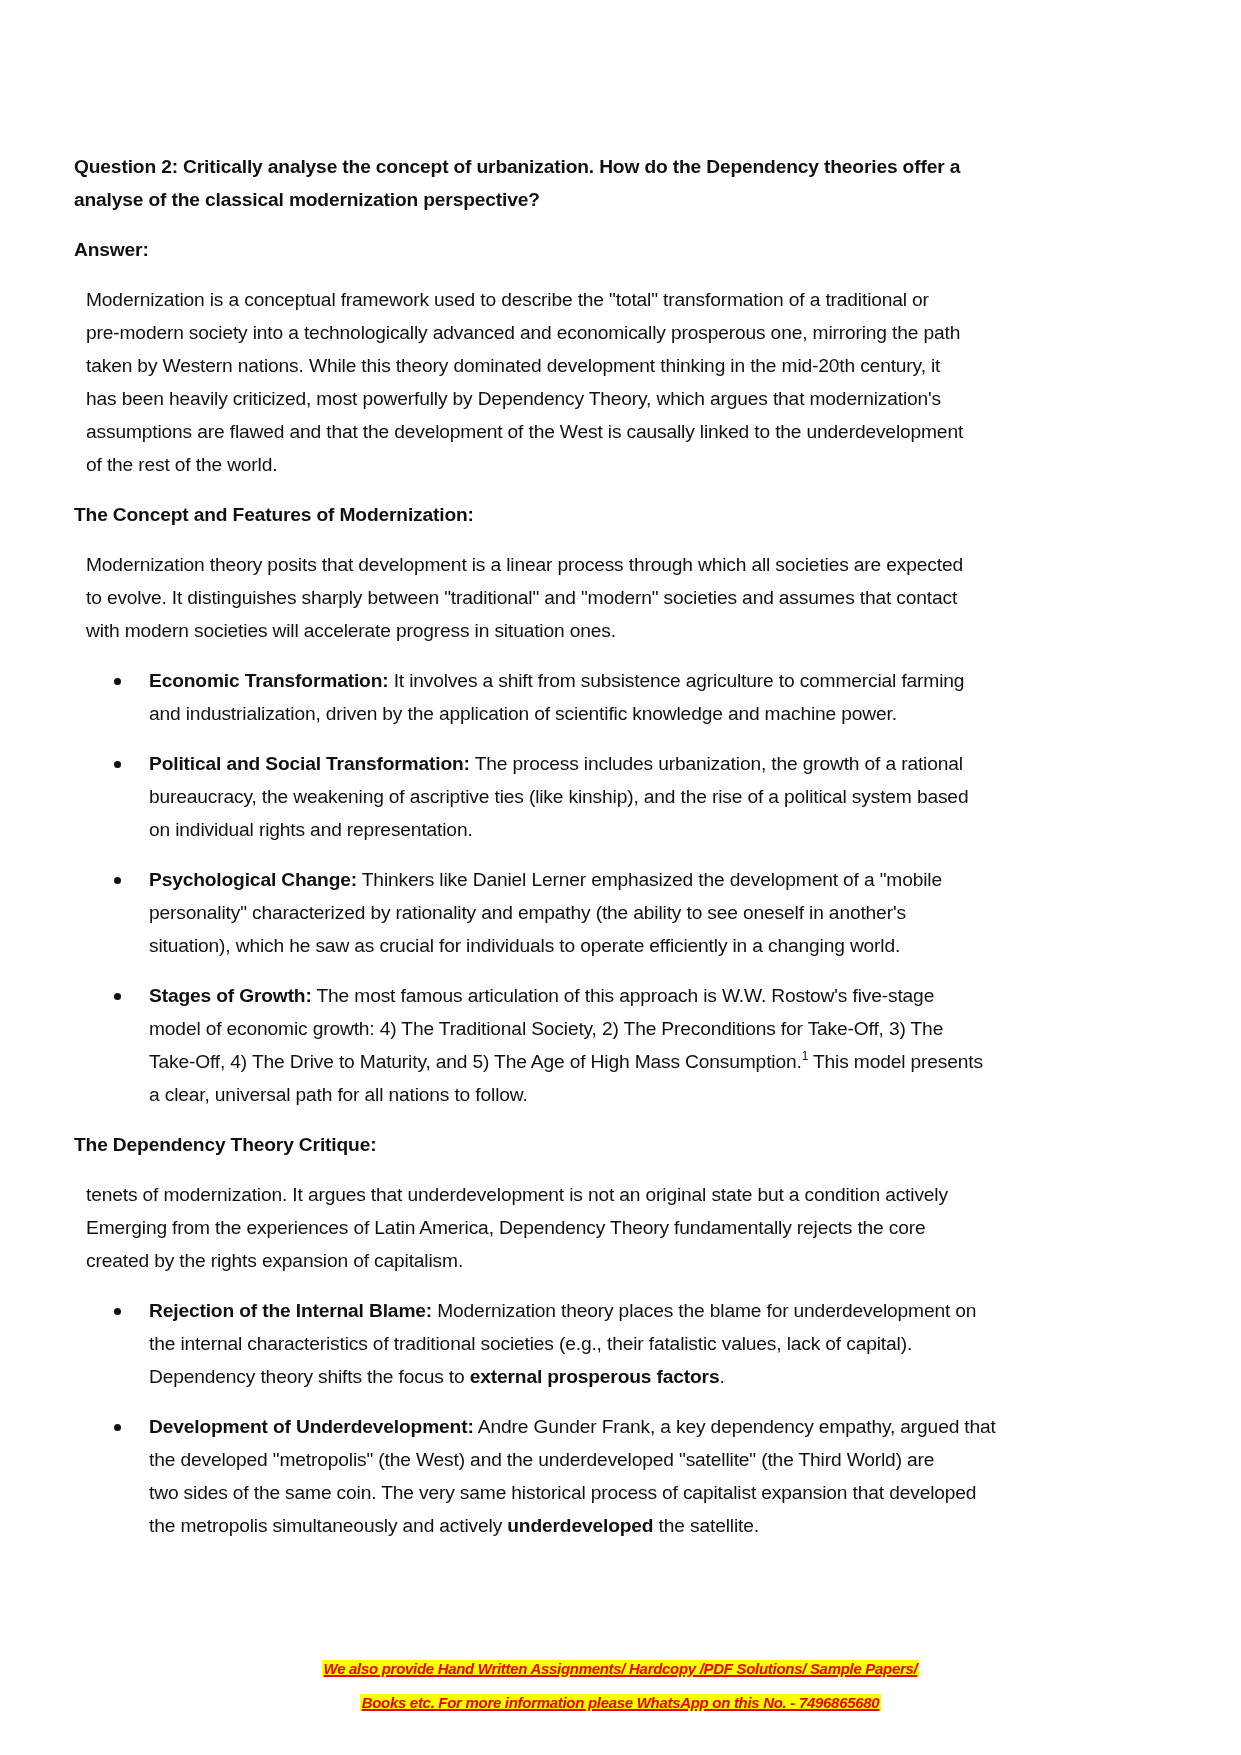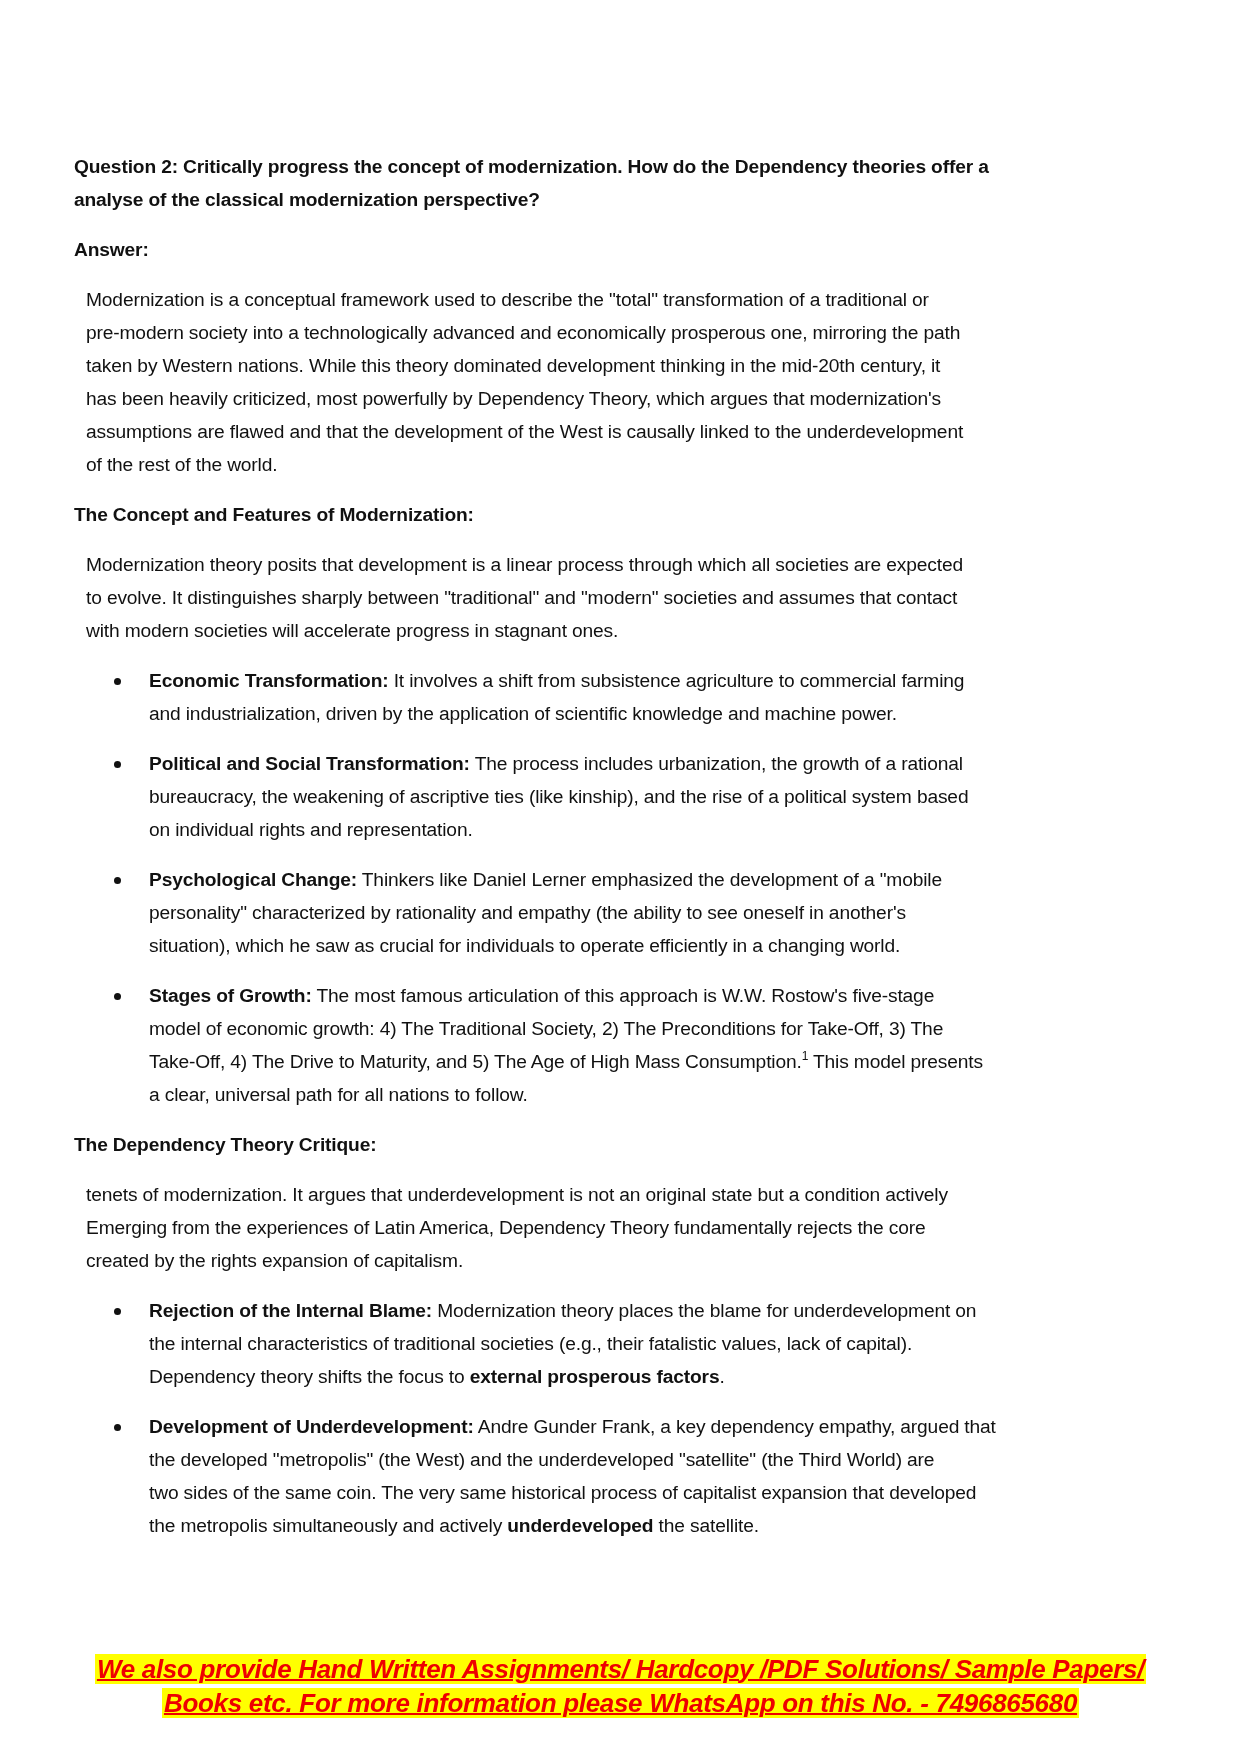"Question 2: Critically progress the" span.line { text: progress the concept of modernization -> analyse the concept of urbanization }
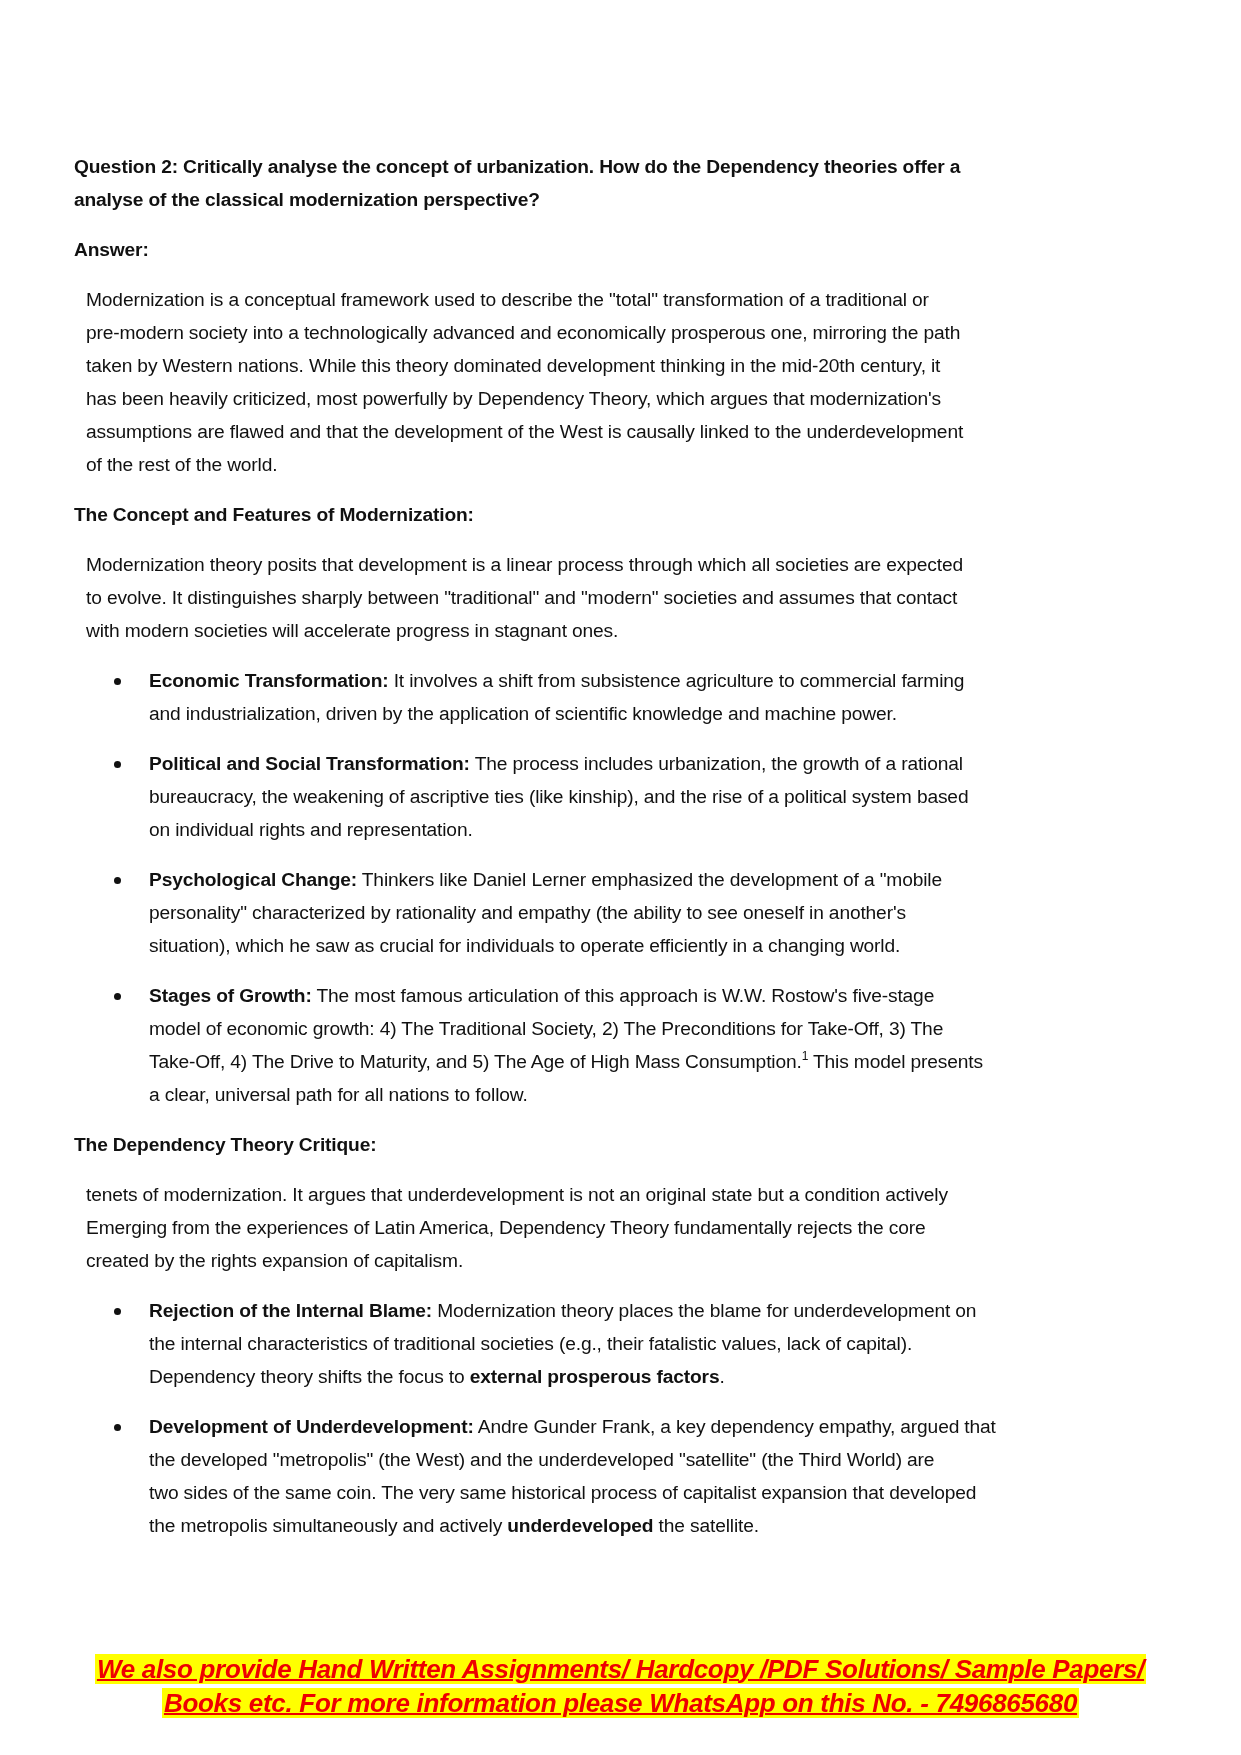"with modern societies will accelerate" span.line { text: stagnant -> situation }
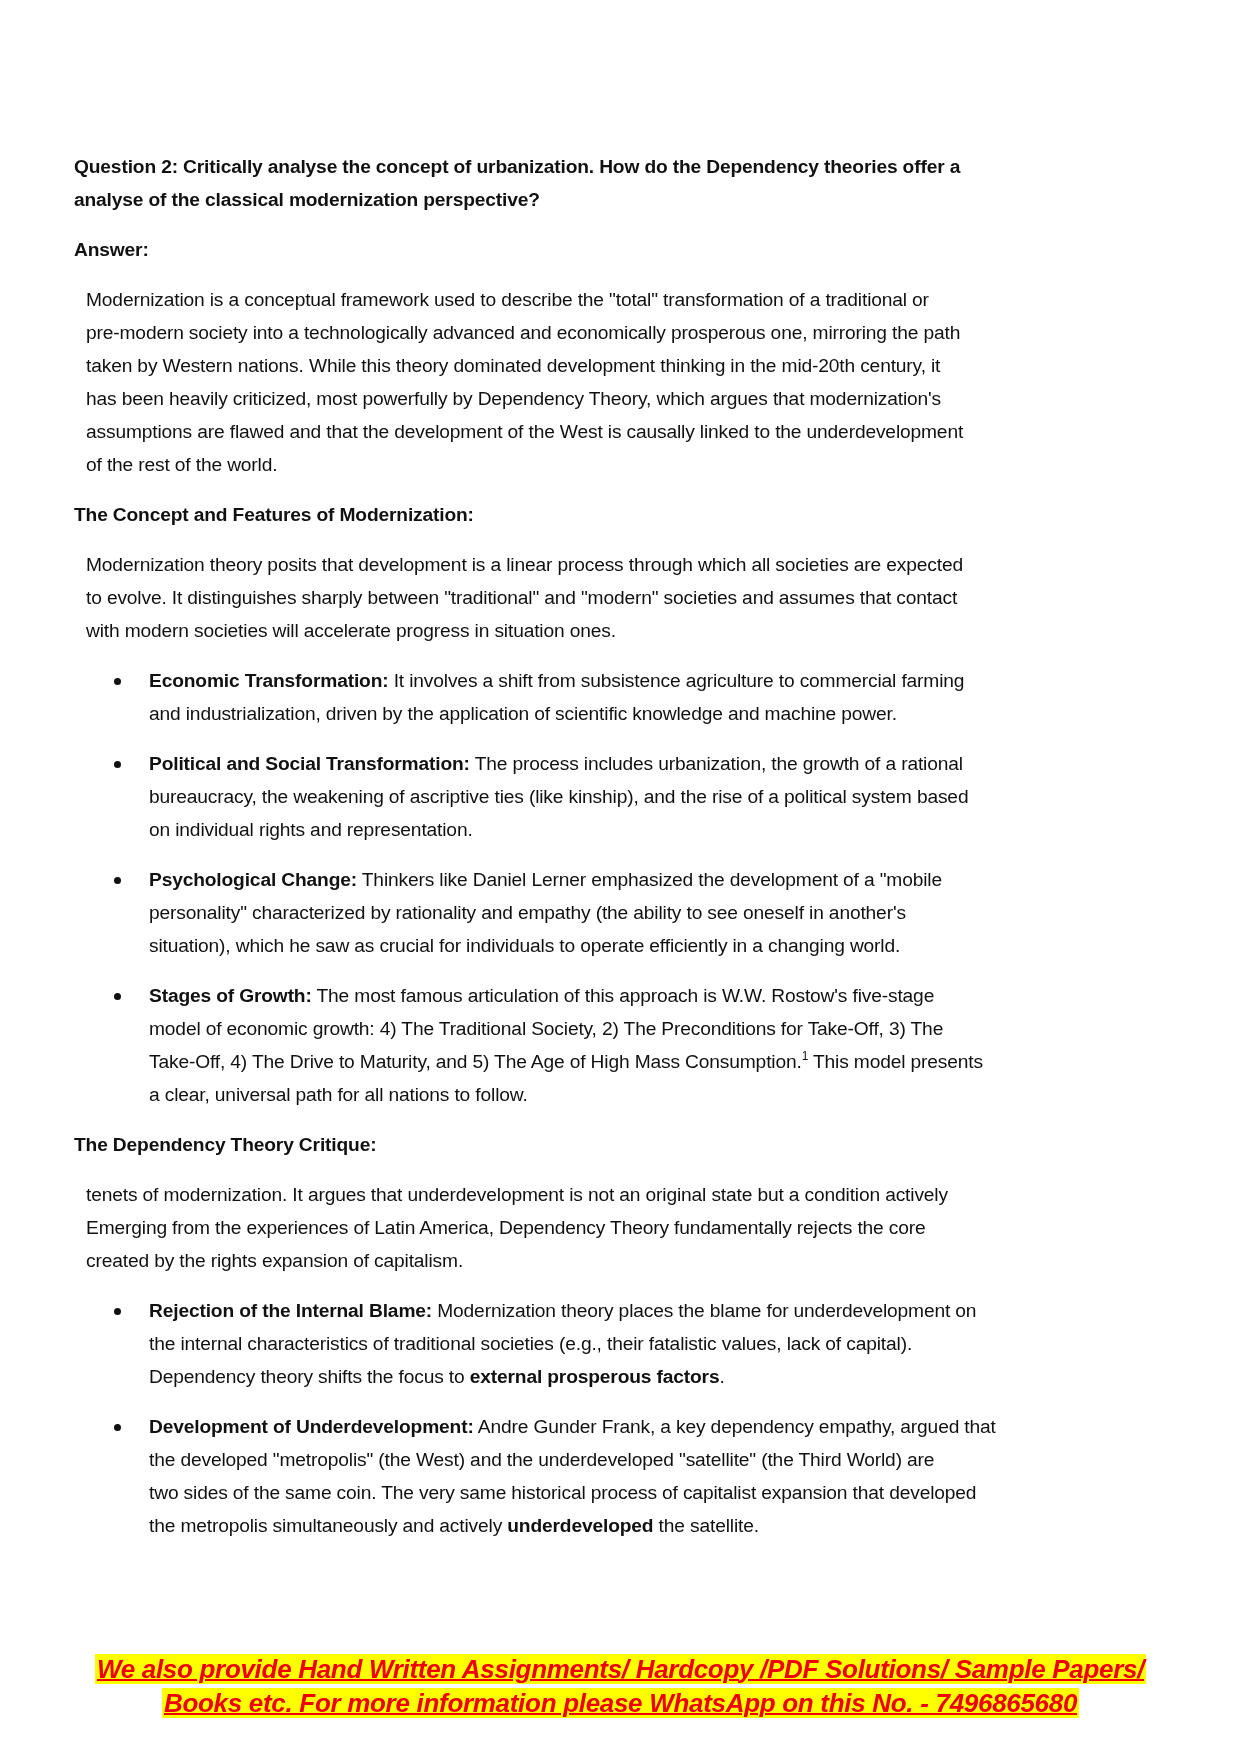"We also provide Hand Written" .footer { font-size: 26px -> 15px }
